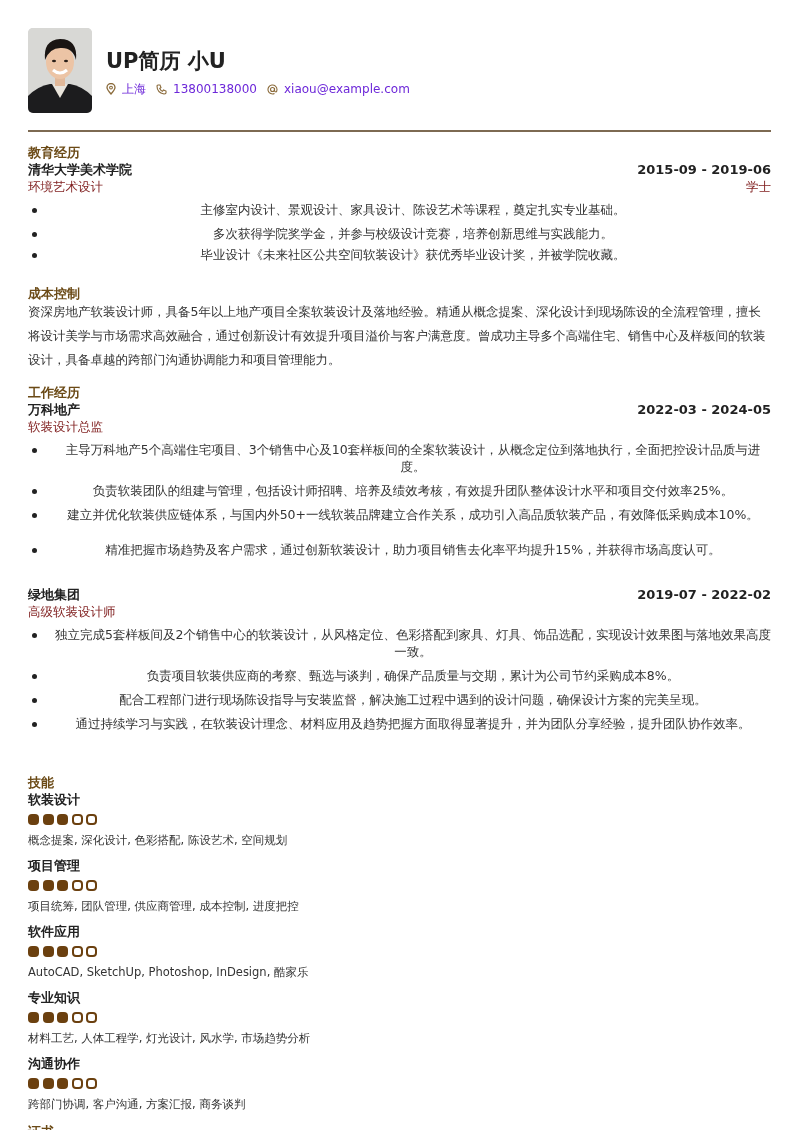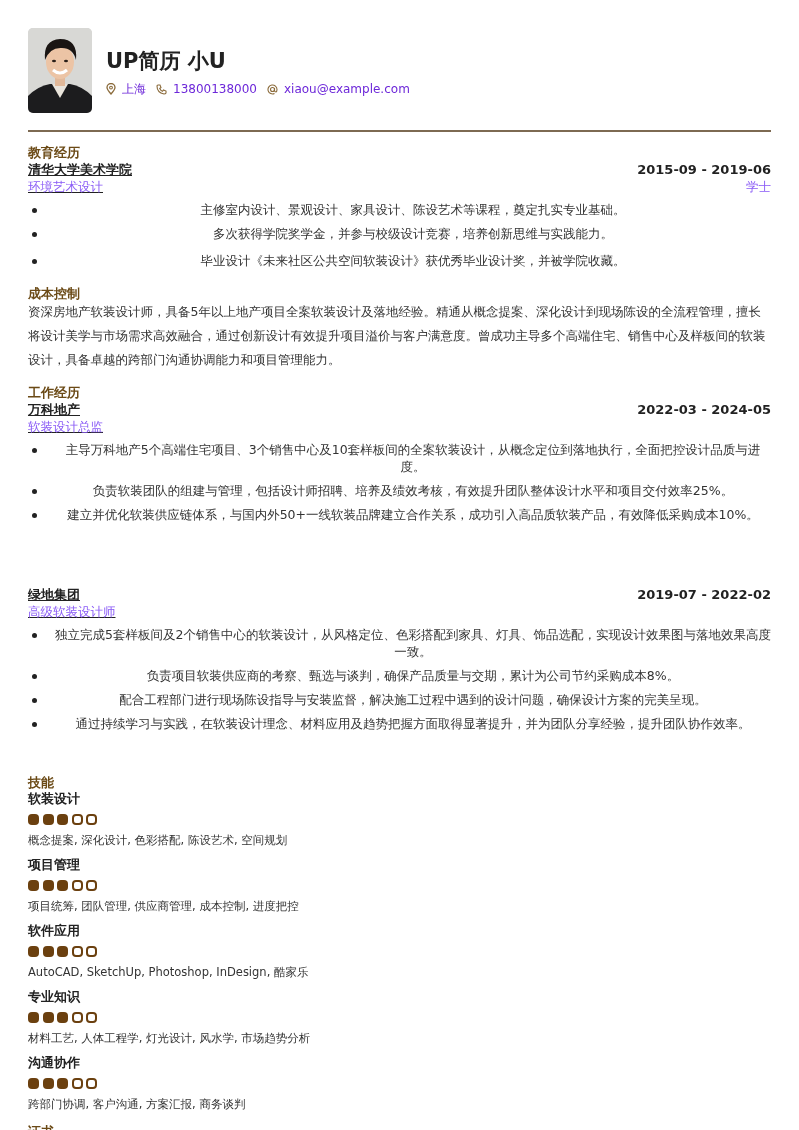"清华大学美术学院" .row { text-decoration: underline -> none }
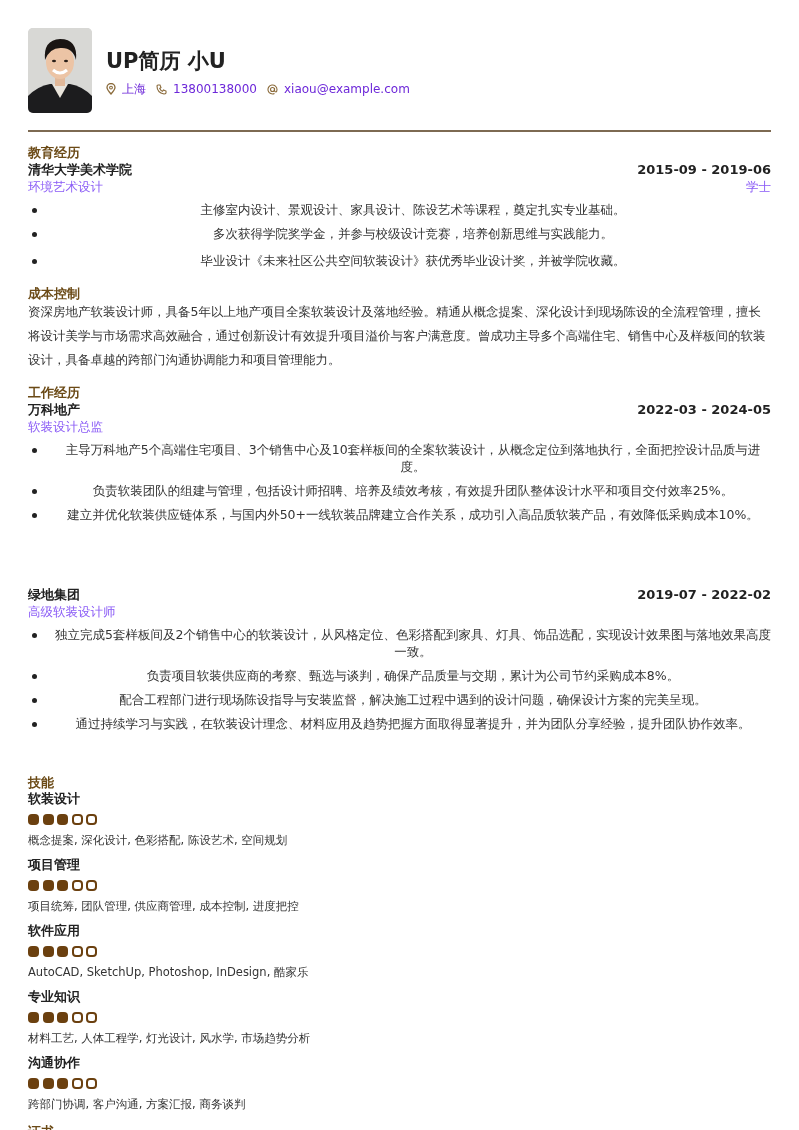"环境艺术设计" .sub { color: #8b5cf6 -> #7f1d1d }
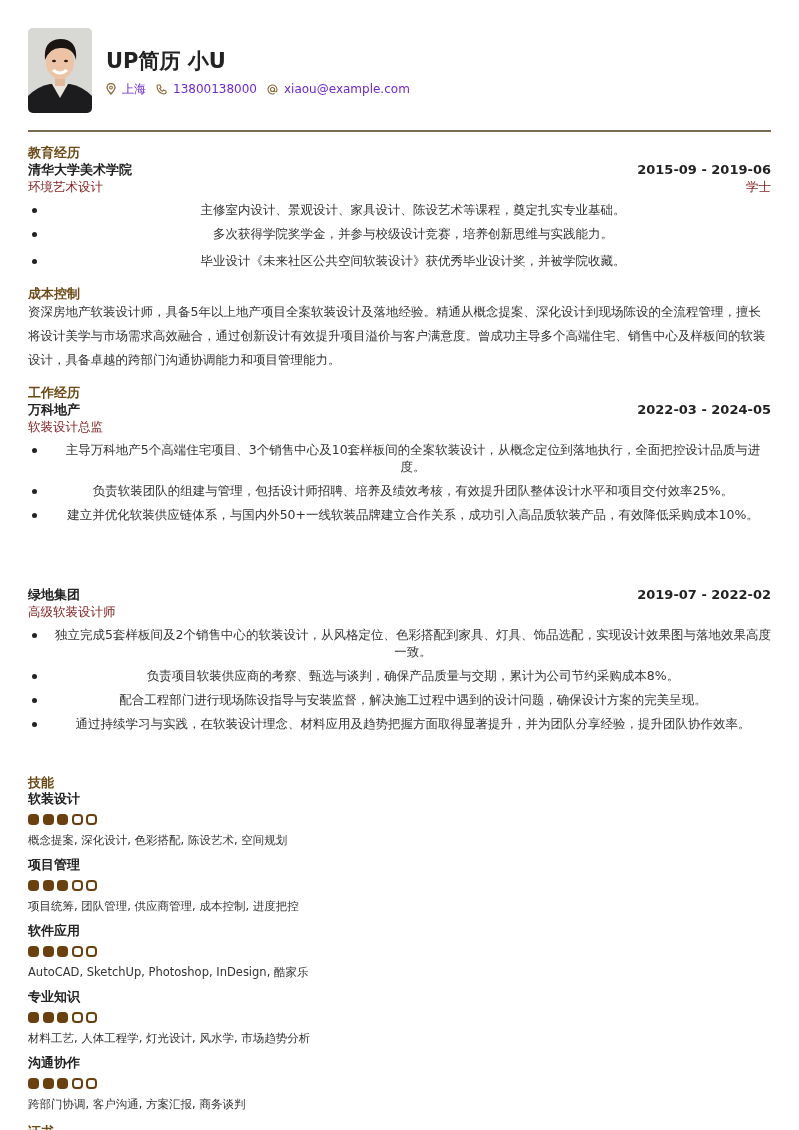"多次获得学院奖学金，并参与校级设计竞赛，培养创新思维与实践能力。" div.bullet { margin-bottom: 10px -> 4px }
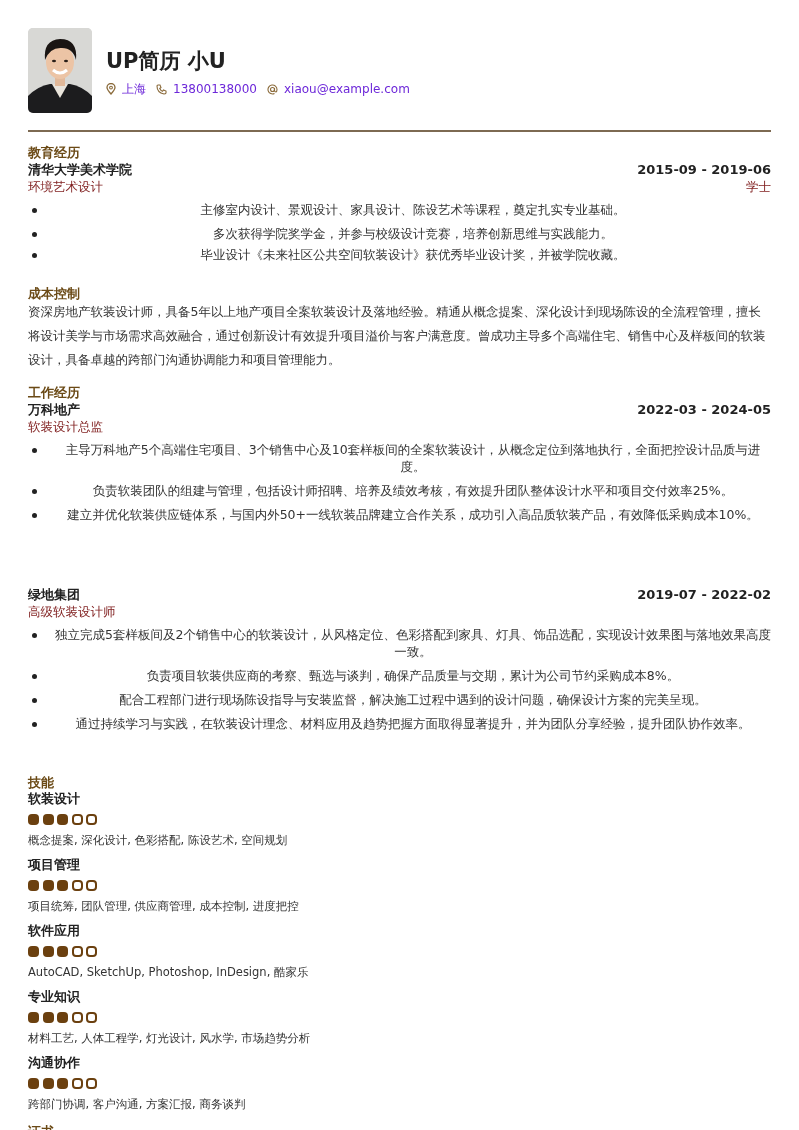"精准把握市场趋势及客户需求，通过创新软装设计，助力项目销售去化率平均提升15%，" div.bullet { html: none -> <div>精准把握市场趋势及客户需求，通过创新软装设计，助力项目销售去化率平均提升15%，并获得市场高度认可。</div> }
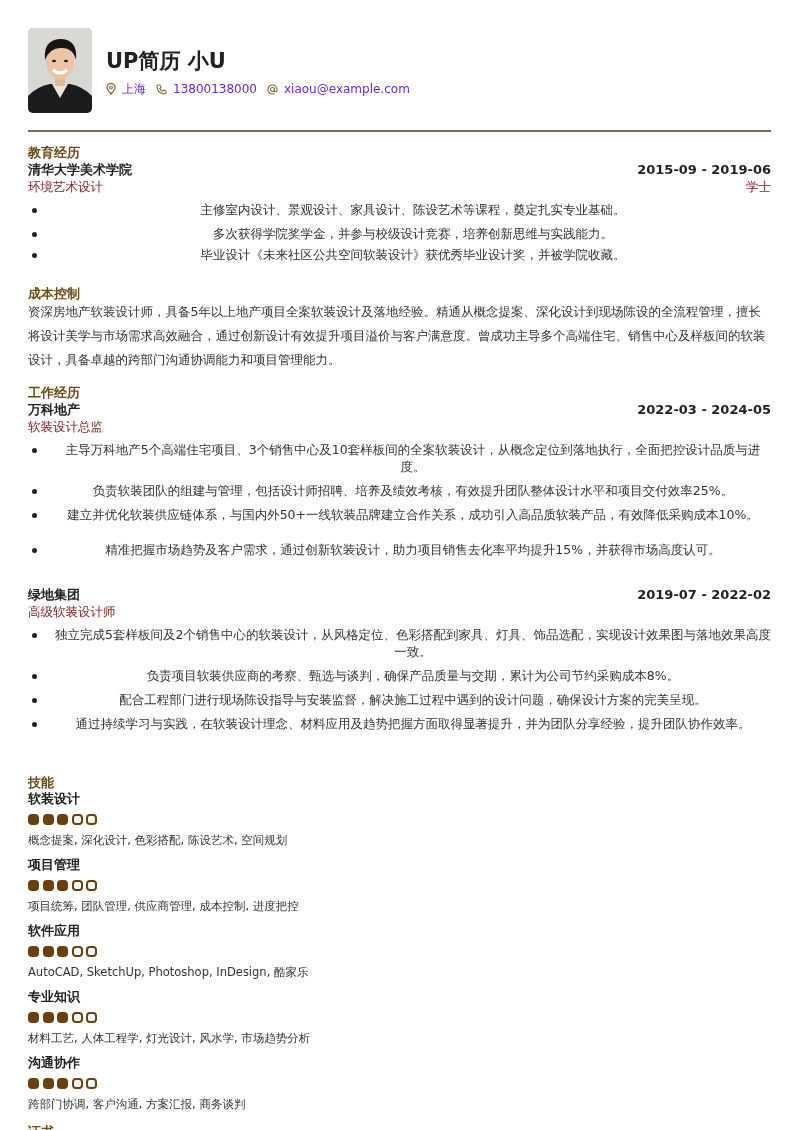"软装设计" .skill-name { font-family: Liberation Mono, monospace -> none }
